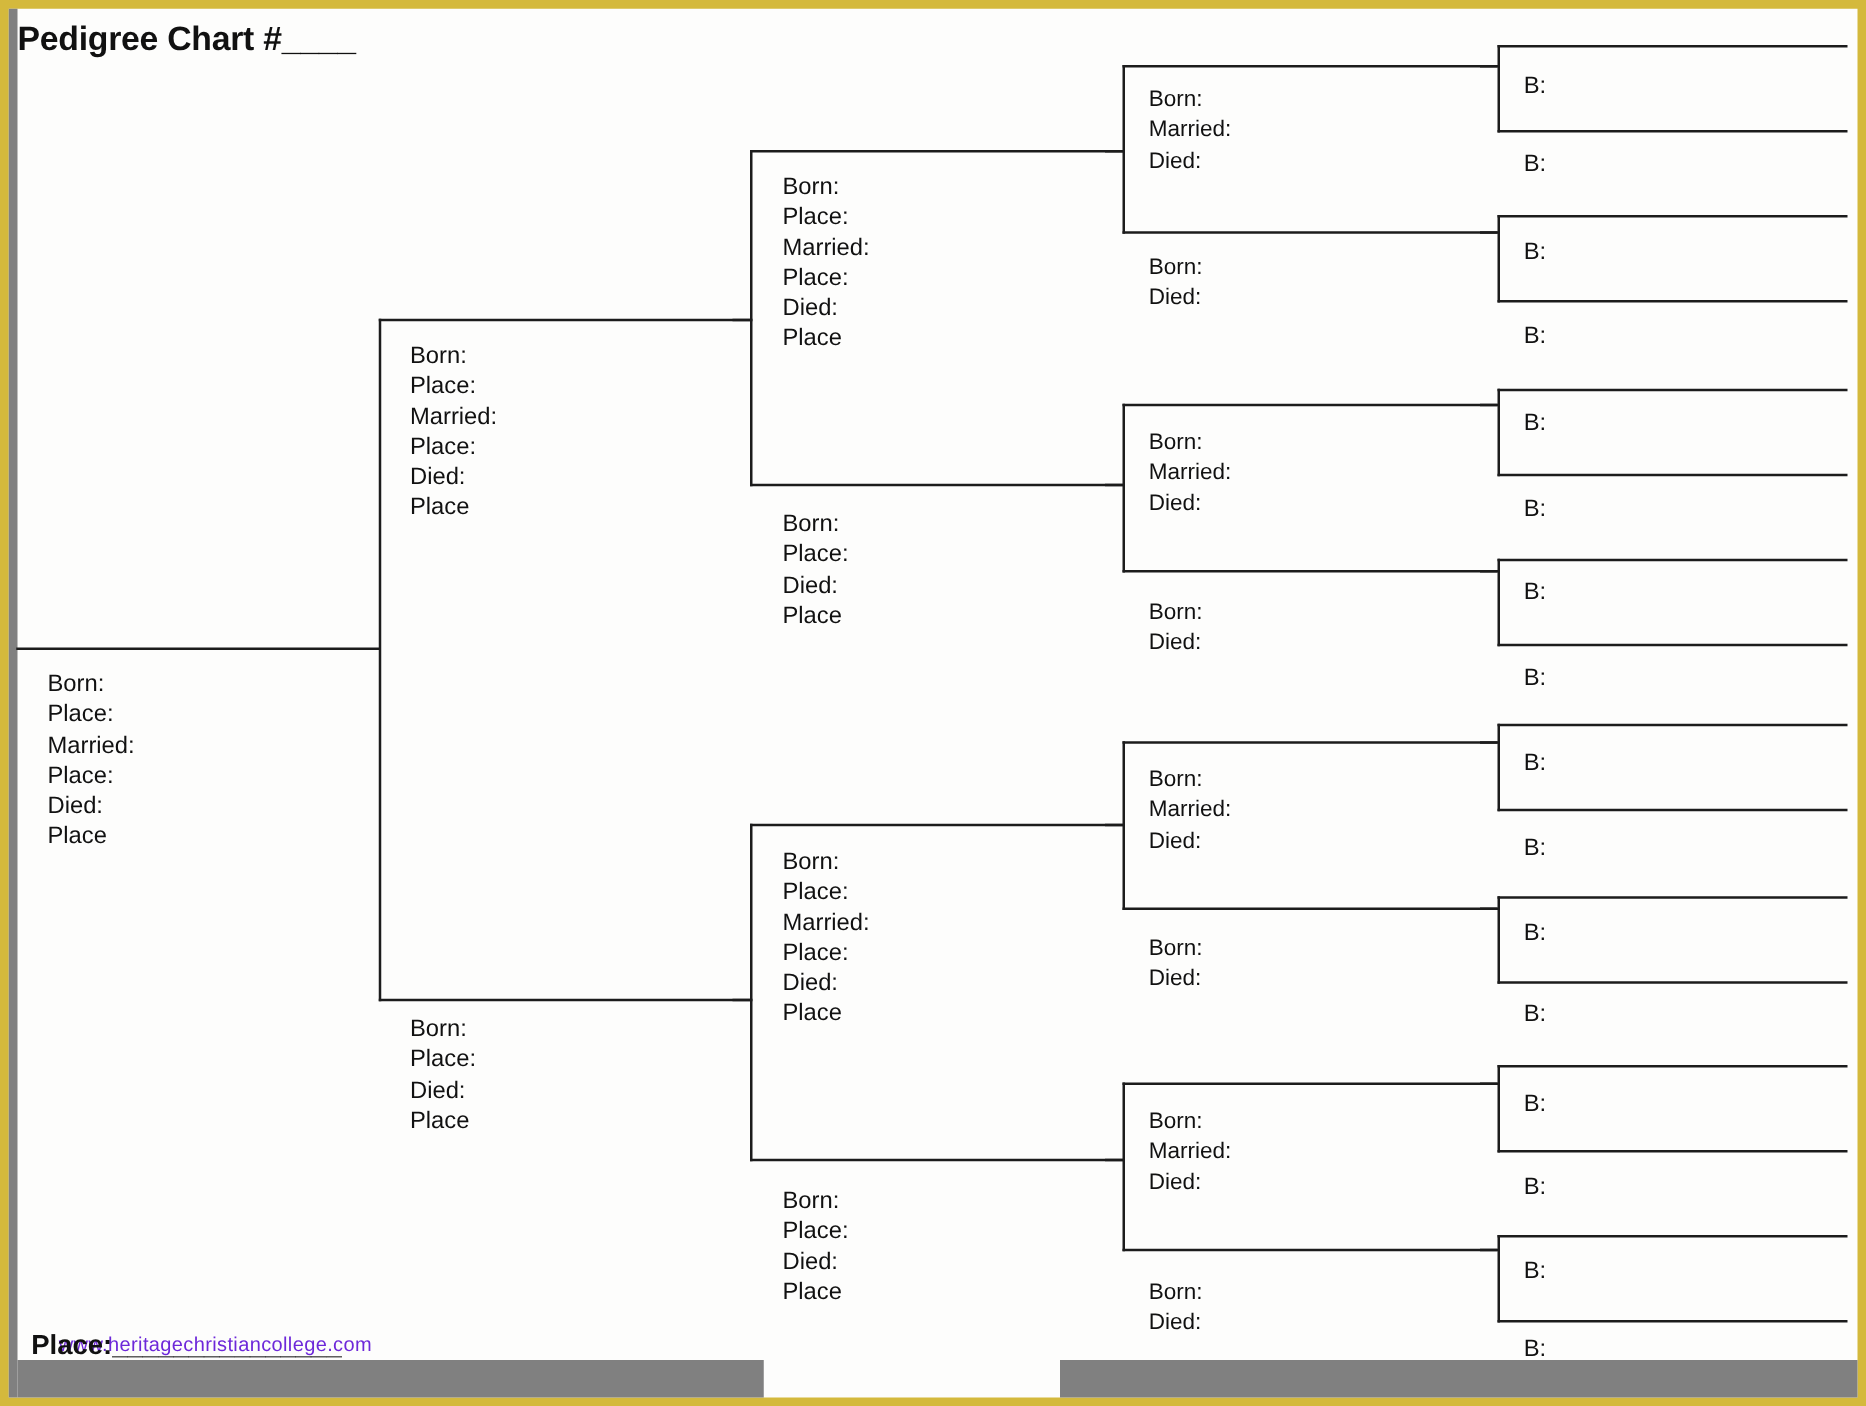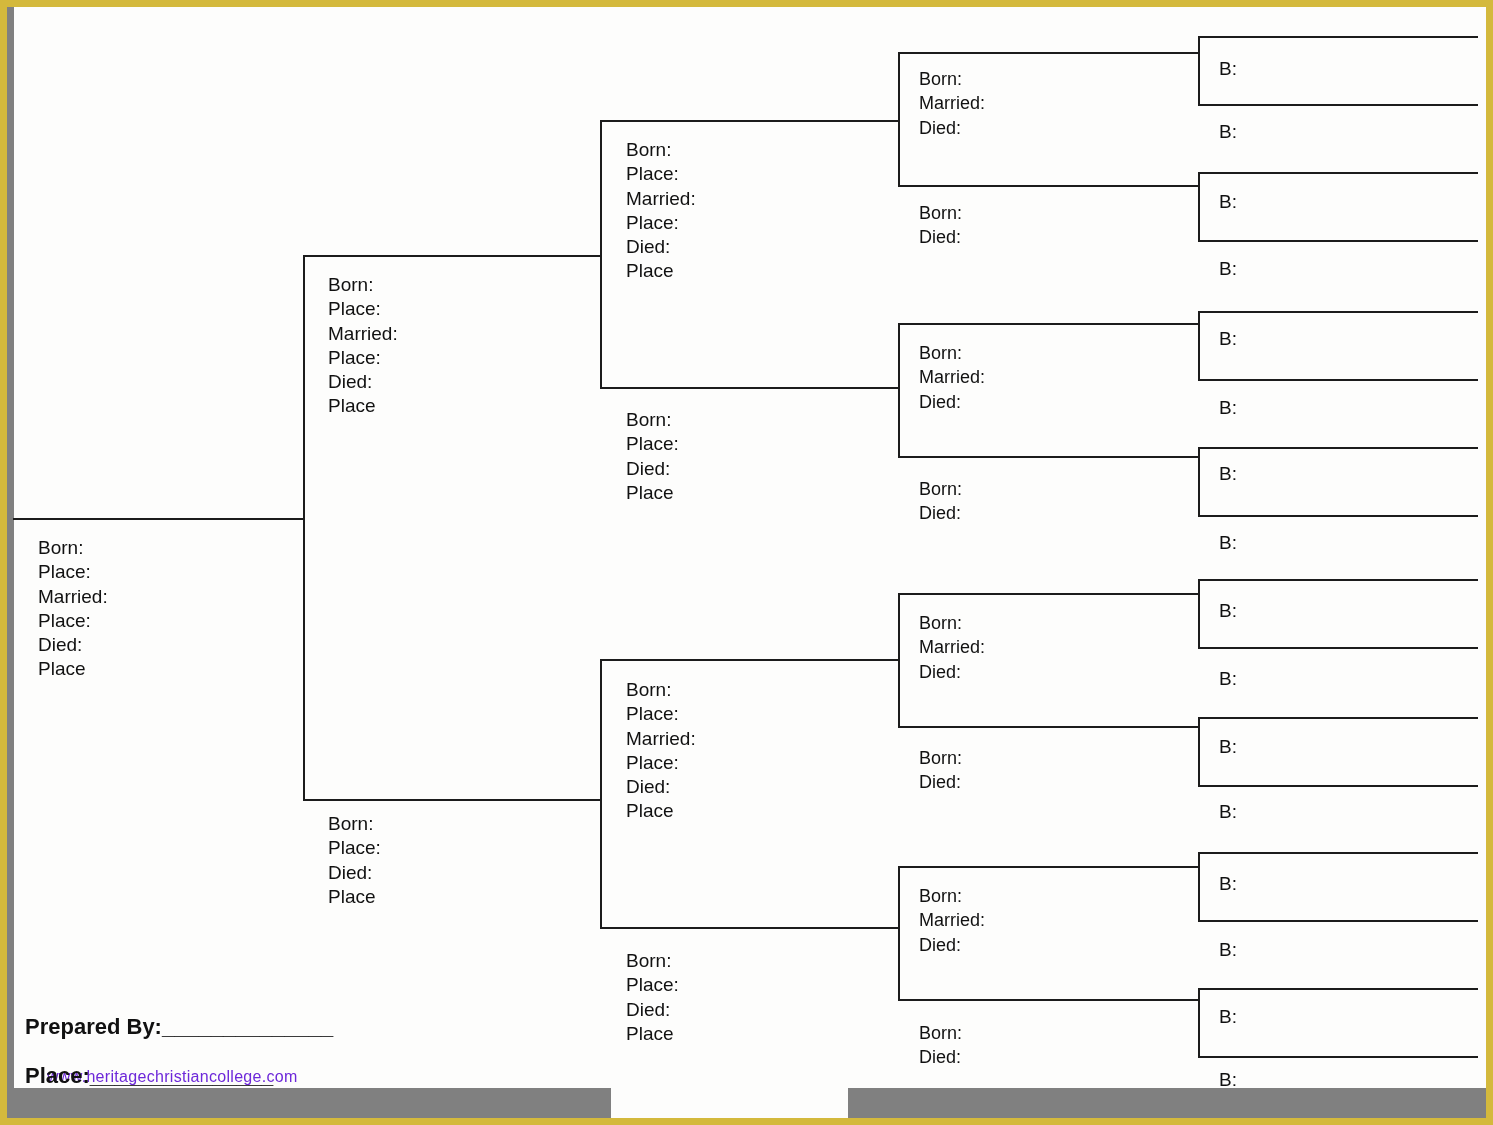"Pedigree Chart #____" div.title { html: none -> <div>Pedigree Chart #____</div> }
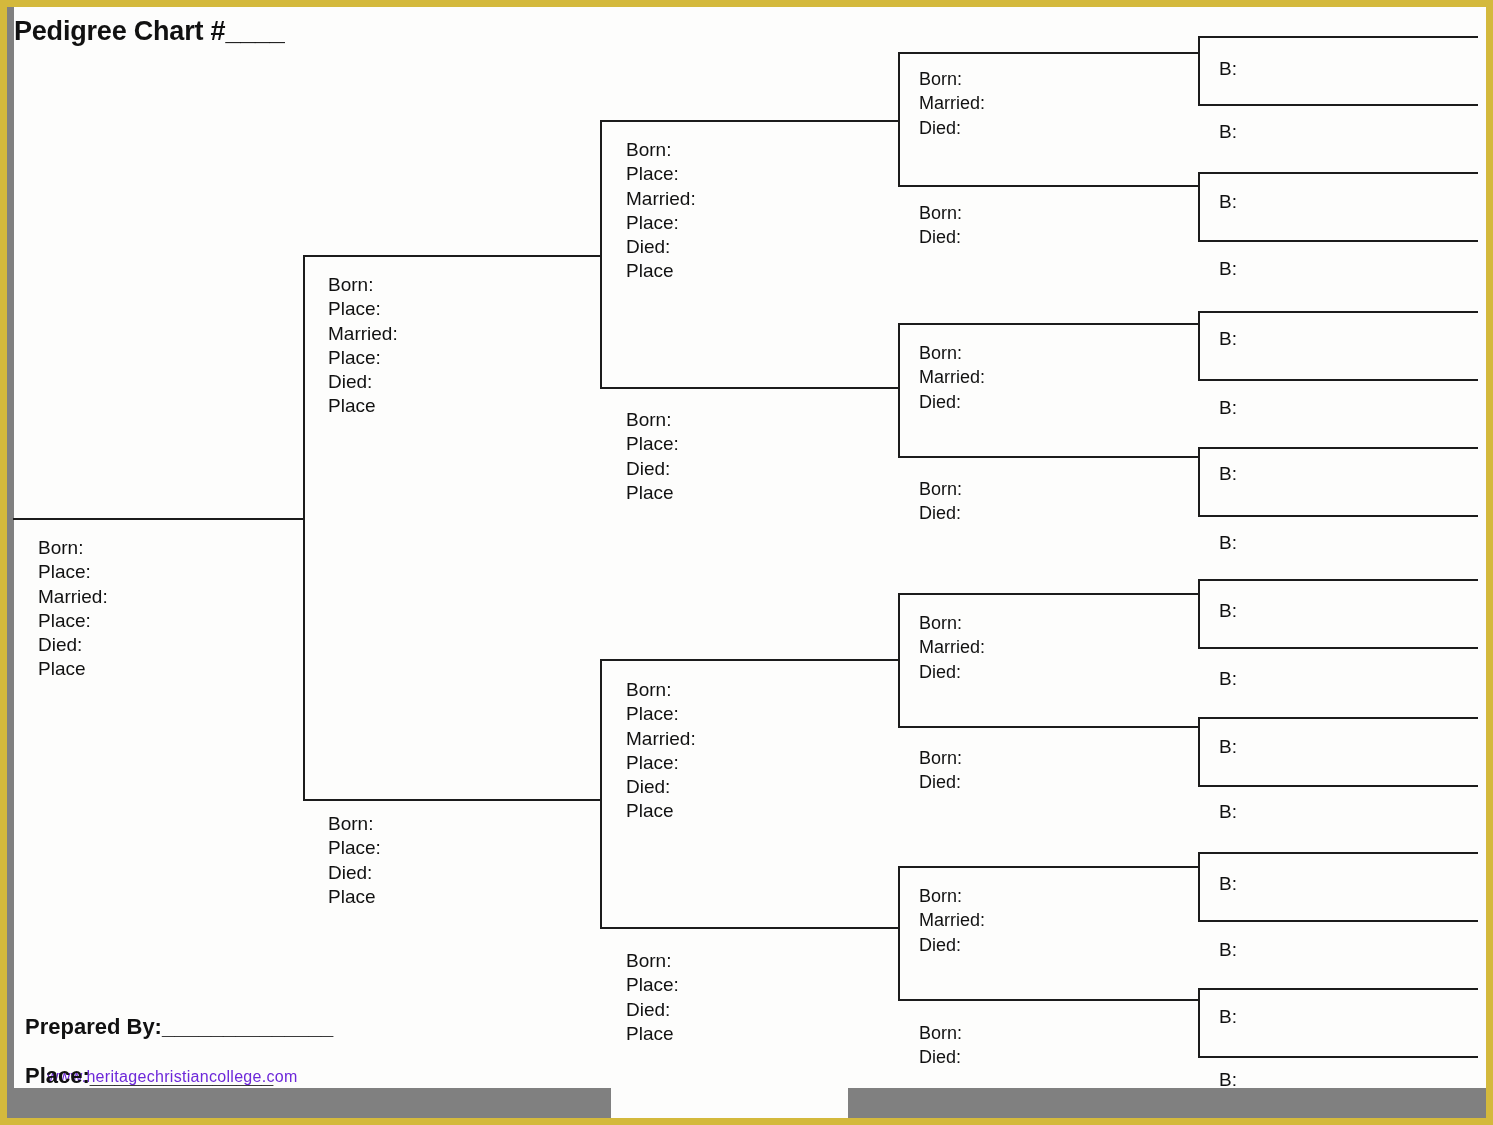"Prepared By:______________" div.footer-label { html: <div>Prepared By:______________</div> -> none }
